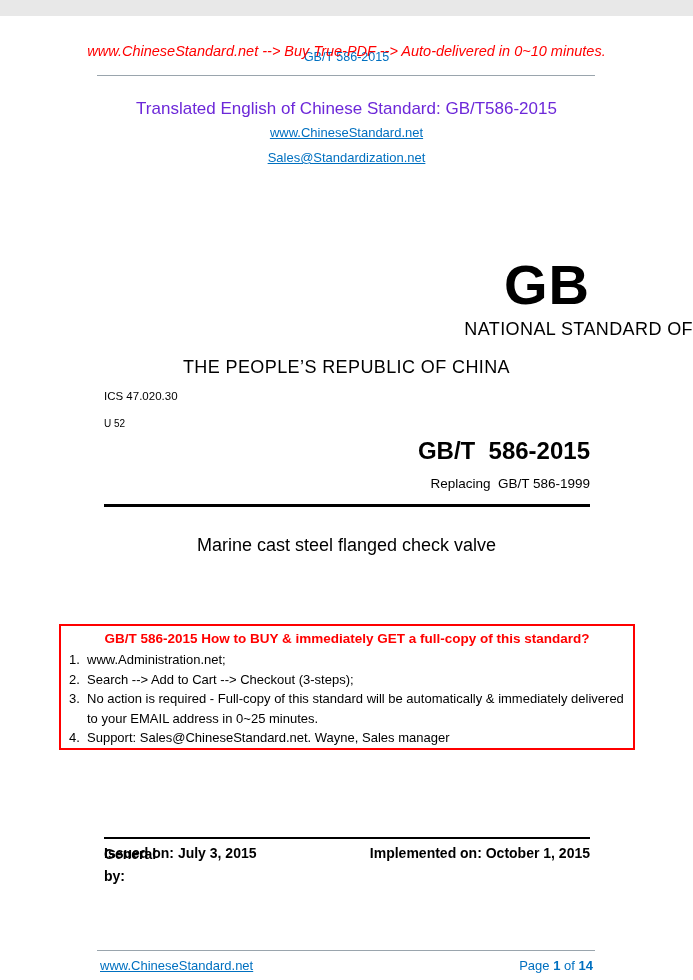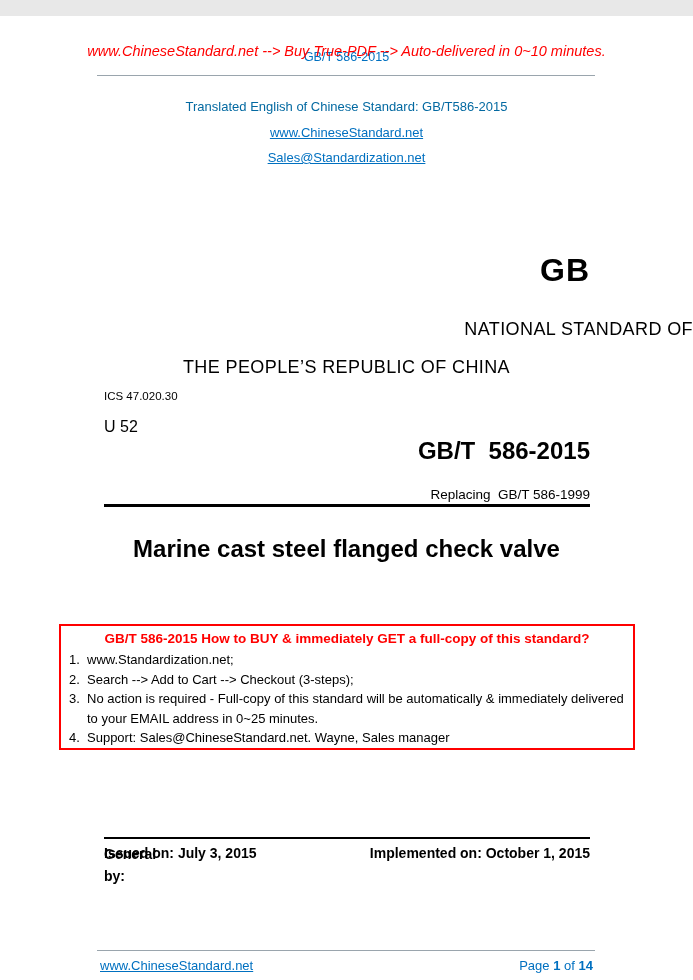"Translated English of Chinese Standard:" .translated-line { color: #0369a1 -> #6d28d9; font-size: 13px -> 17px }
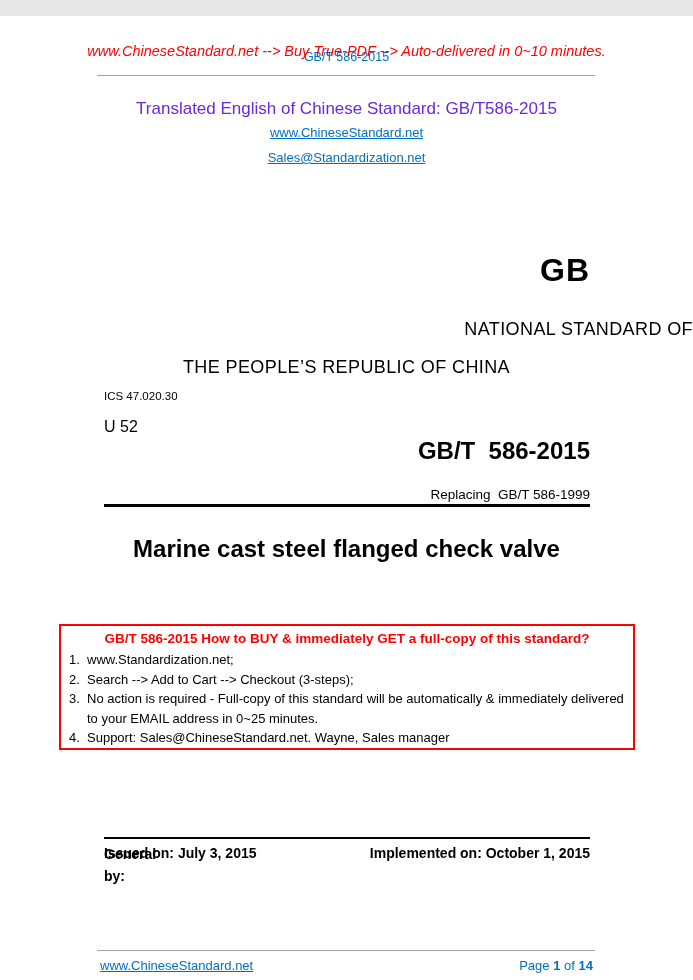"GB" .gb-logo { font-size: 32px -> 56px }
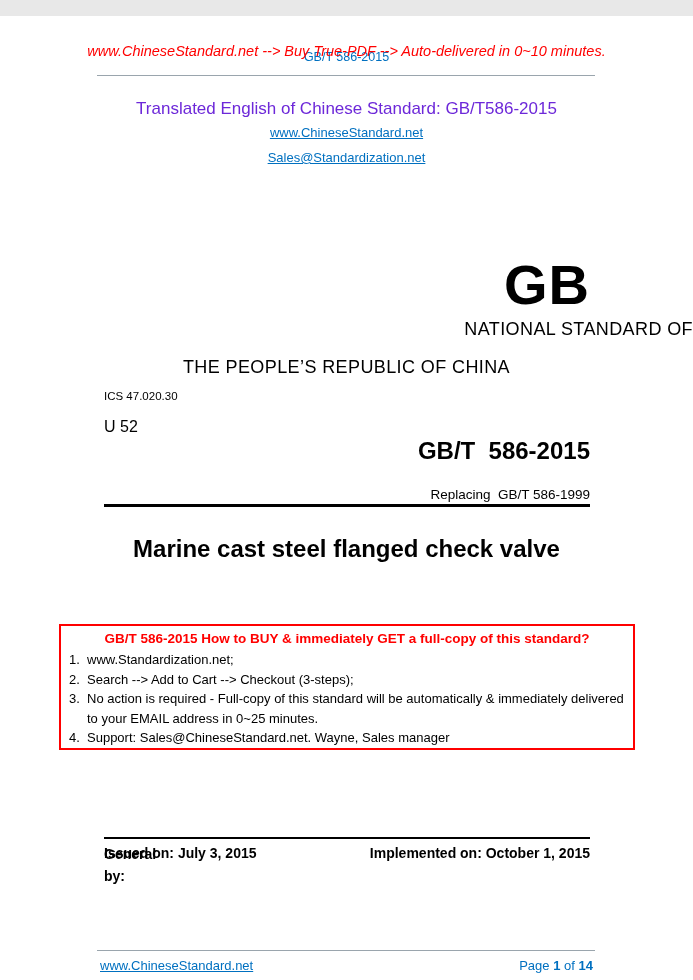"U 52" .u-class { font-size: 16px -> 10px }
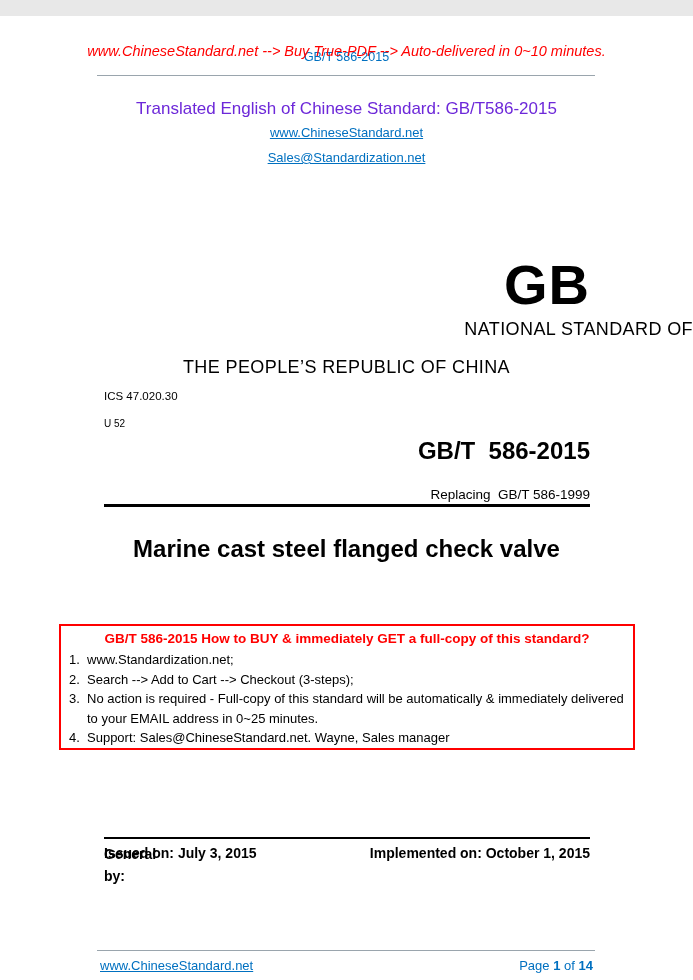"Replacing GB/T 586-1999" .replacing { top: 471px -> 460px }
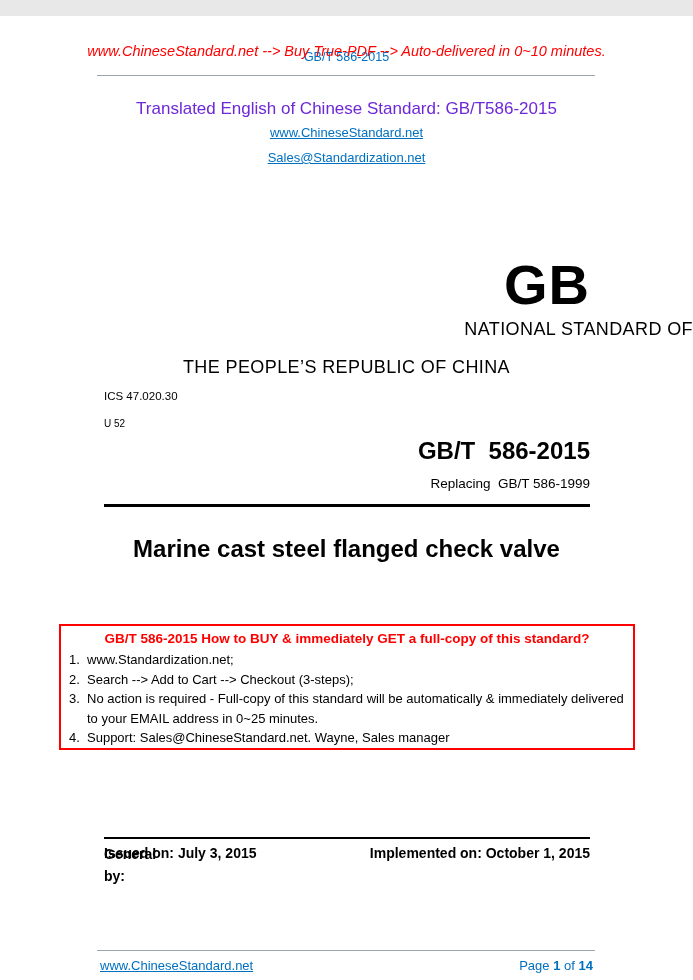"Marine cast steel flanged check" .doc-title { font-size: 24px -> 18px; font-weight: bold -> normal }
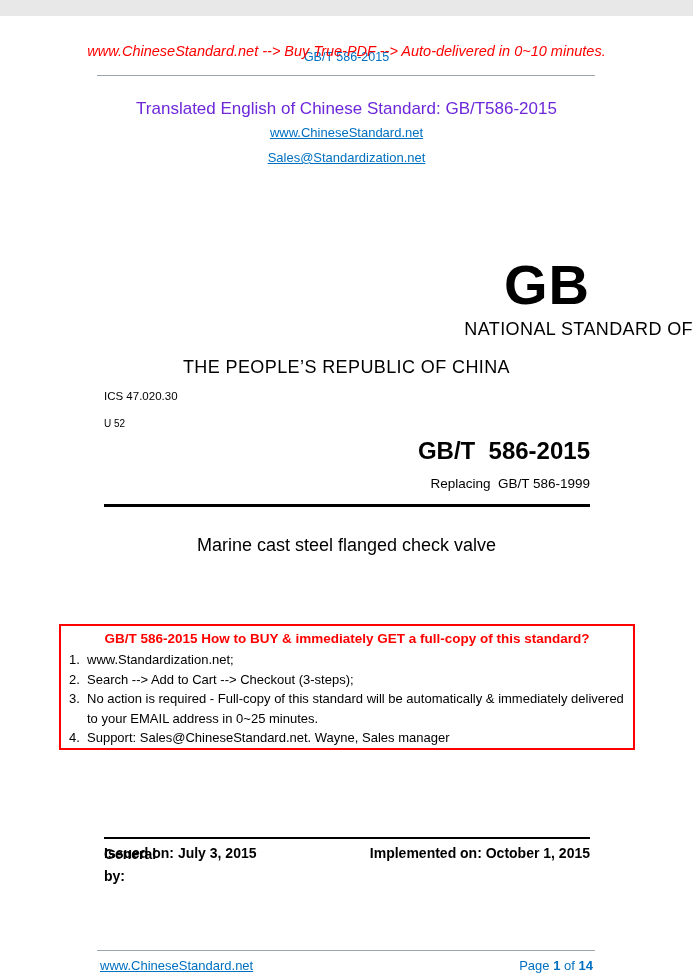"www.Standardization.net;" span.buy-text { text: www.Standardization.net -> www.Administration.net }
